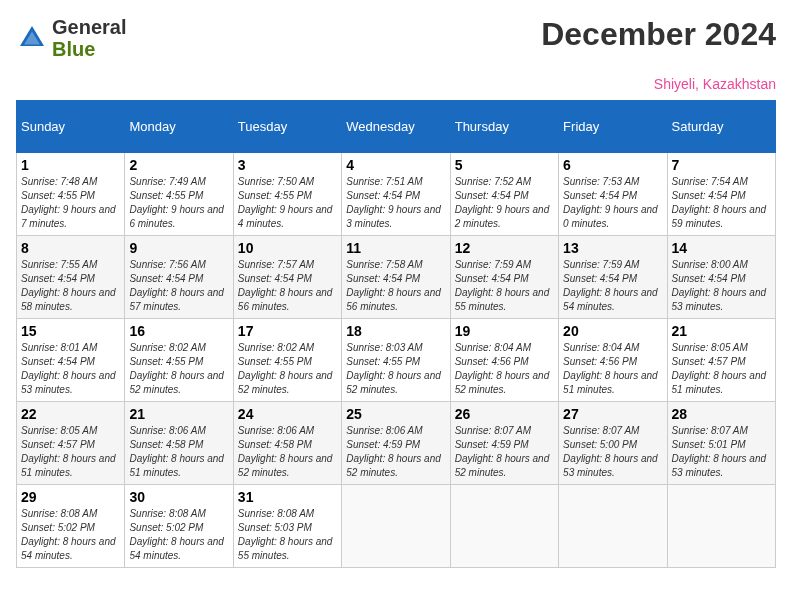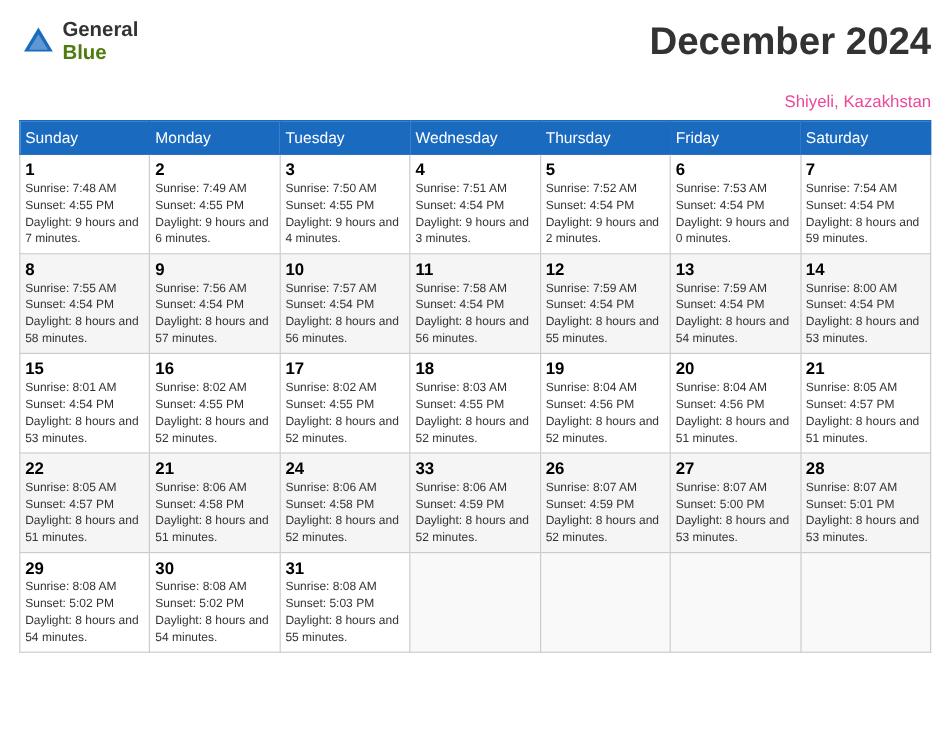"General" .logo-text { font-size: 17px -> 20px }
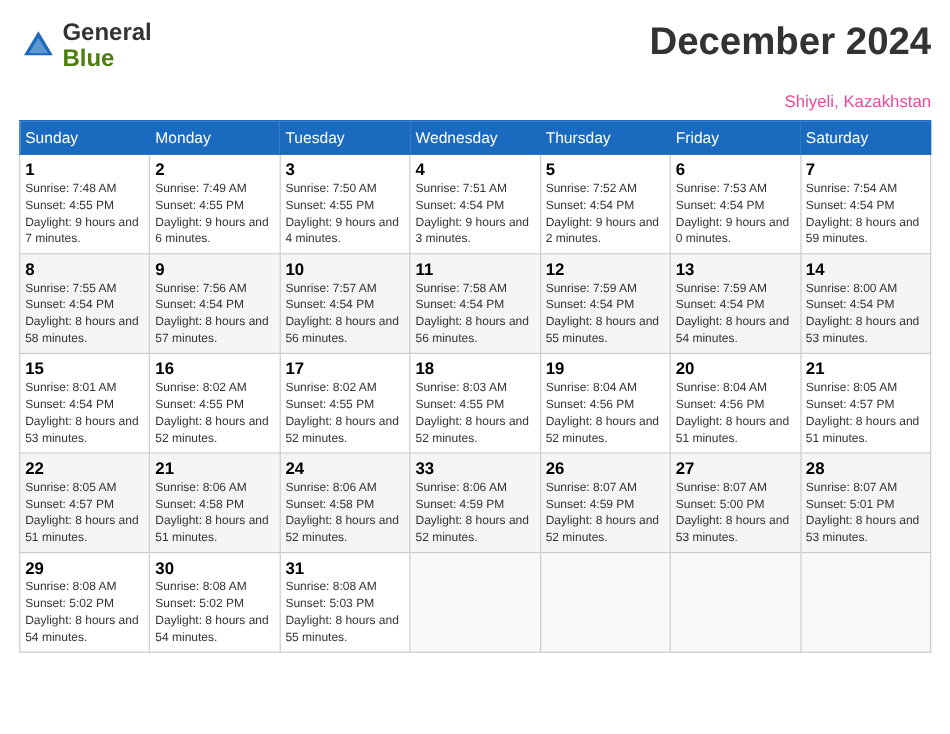"Sunday" .calendar th { padding: 6px 4px -> 18px 4px }
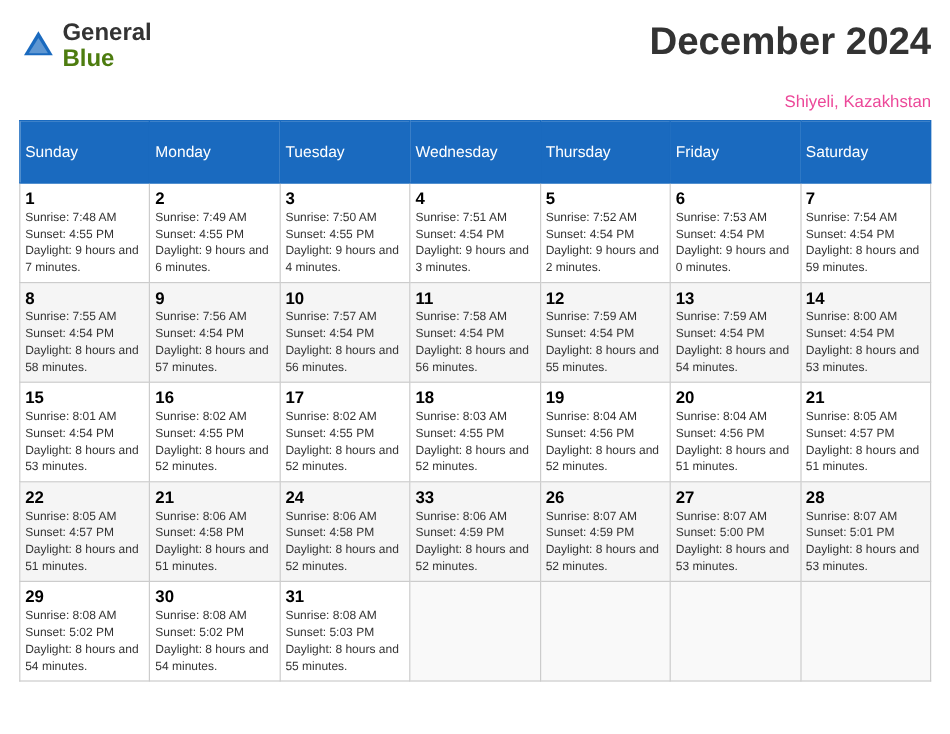"Sunrise: 7:48 AM" .day-info { font-style: none -> italic }
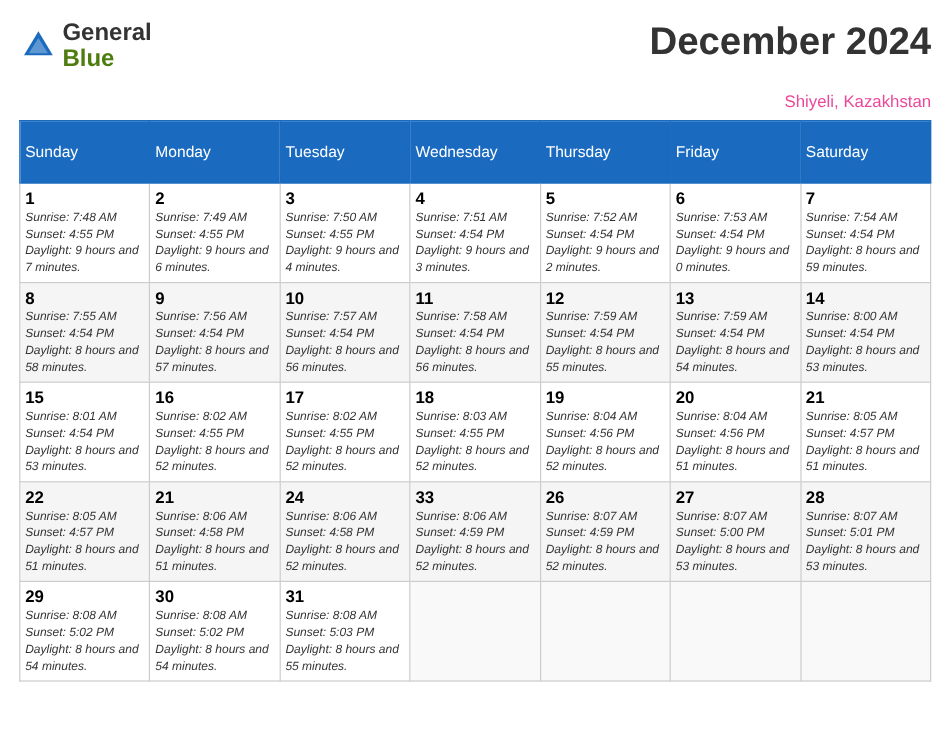"33" span.day-num { text: 33 -> 25 }
